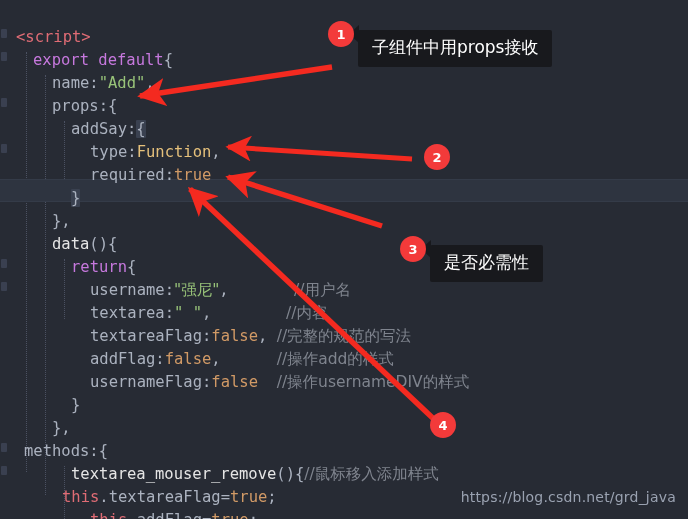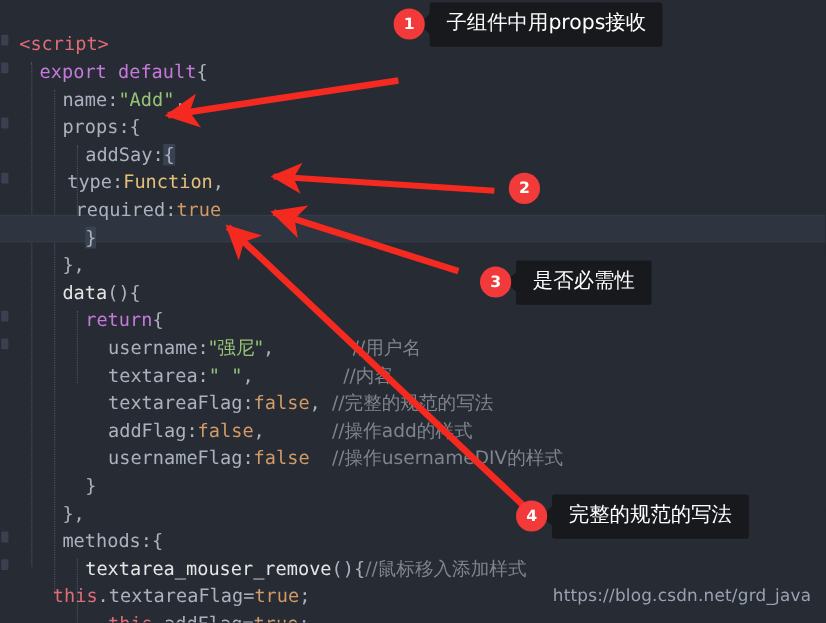"子组件中用props接收" .bubble { margin-top: none -> 28px }
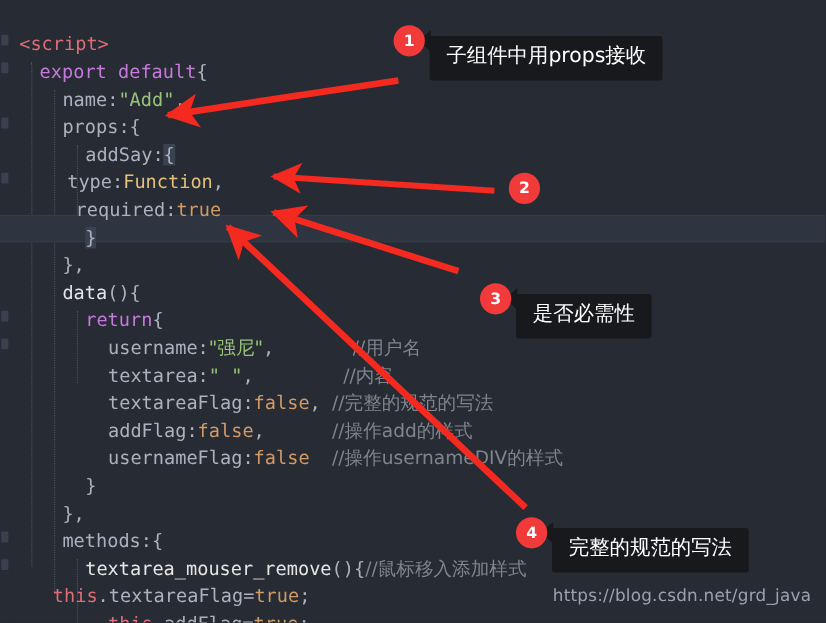"type:Function," span.txt { padding-left: 56px -> 90px }
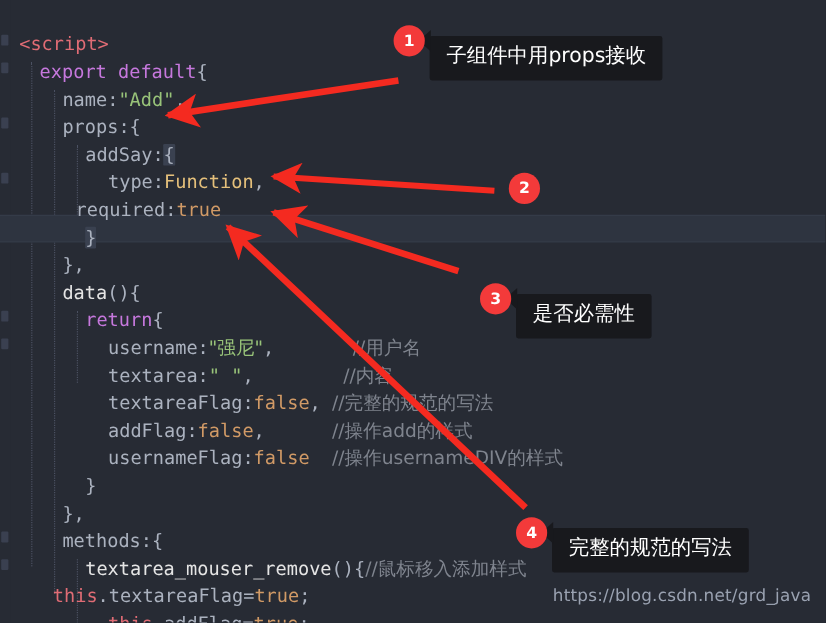"required:true" span.txt { padding-left: 63px -> 90px }
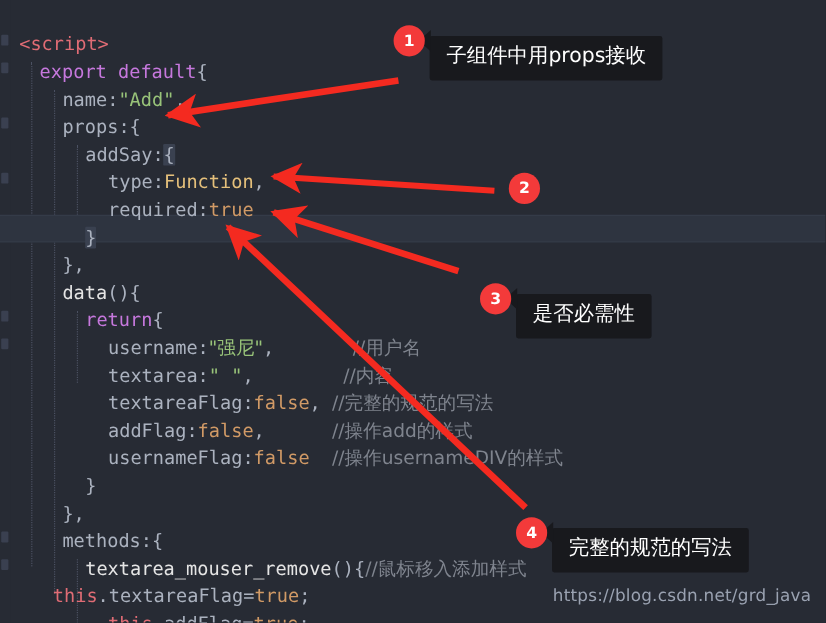"methods:{" span.txt { padding-left: 52px -> 24px }
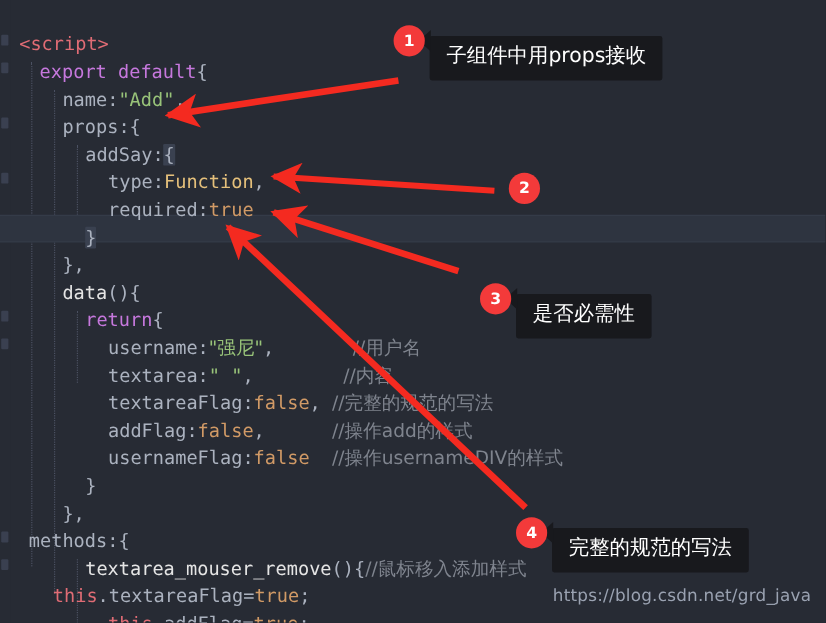"完整的规范的写法" div.bubble-wrap { html: <div> <div></div> <div>完整的规范的写法</div> </div> -> none }
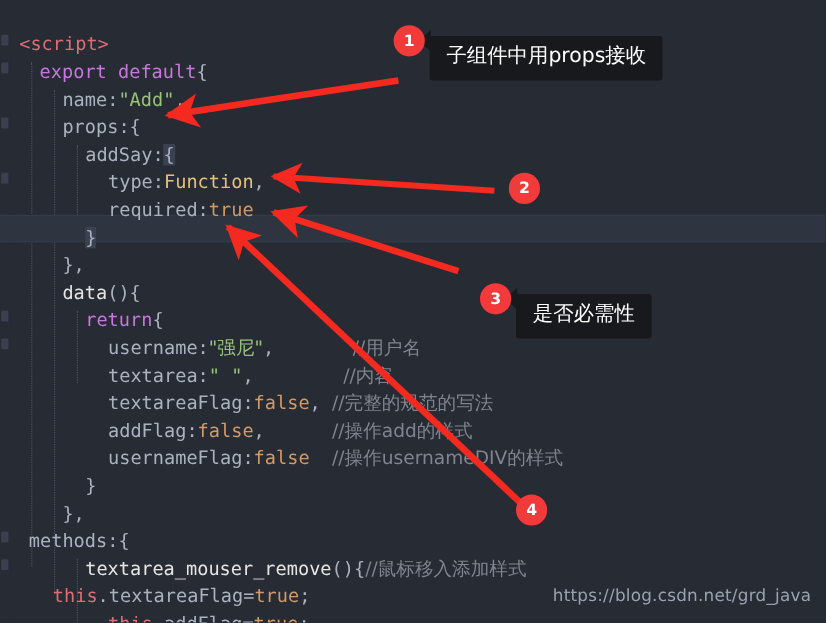"this.textareaFlag=true;" span.txt { padding-left: 44px -> 62px }
